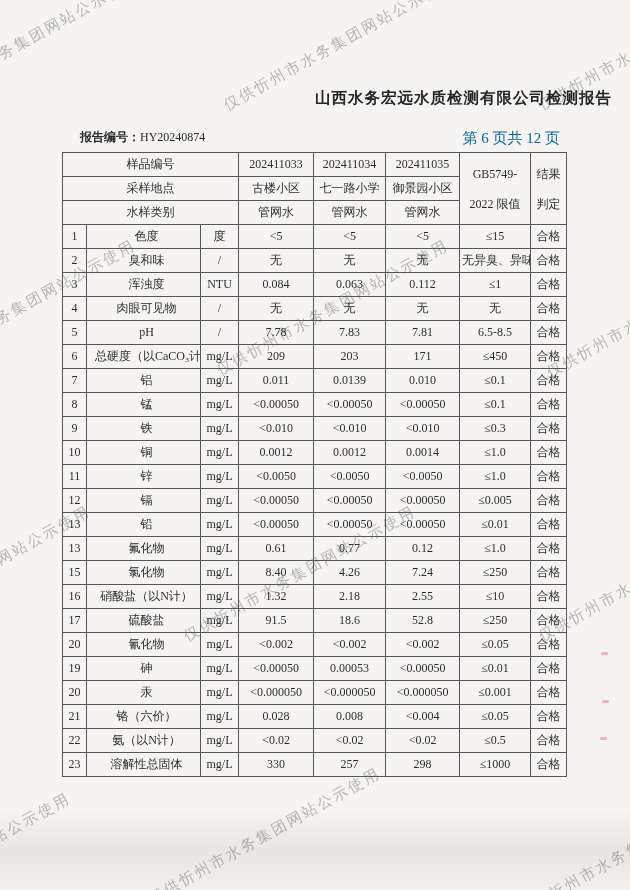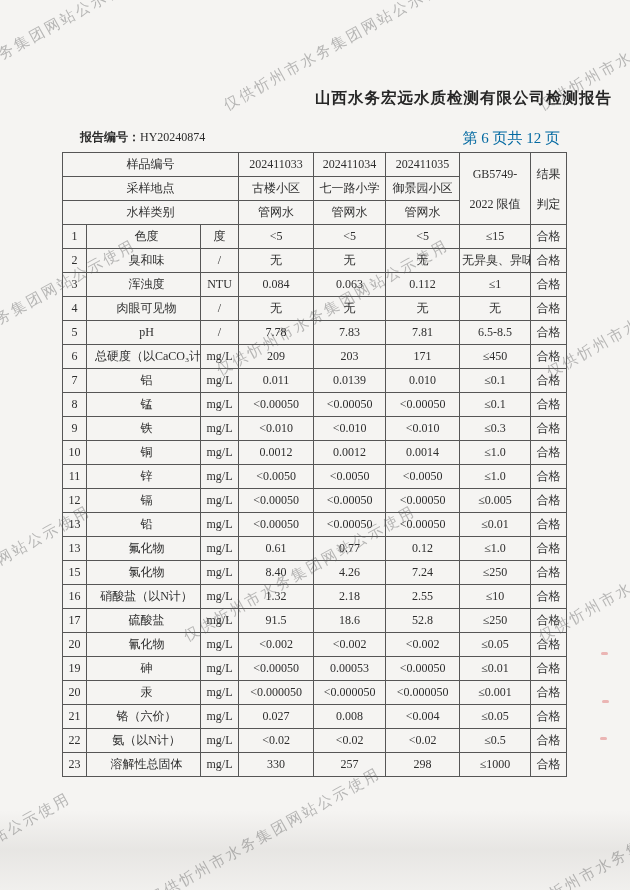"0.027" td { text: 0.027 -> 0.028 }
